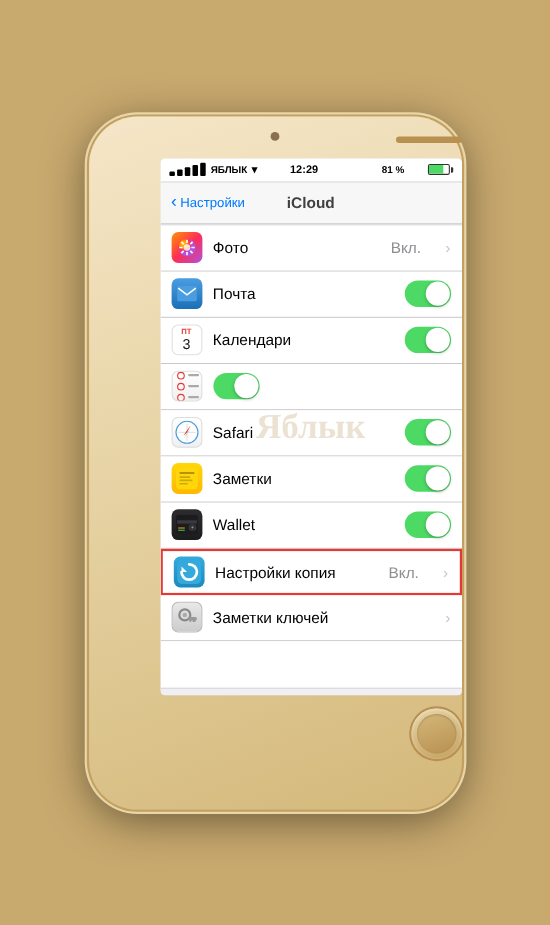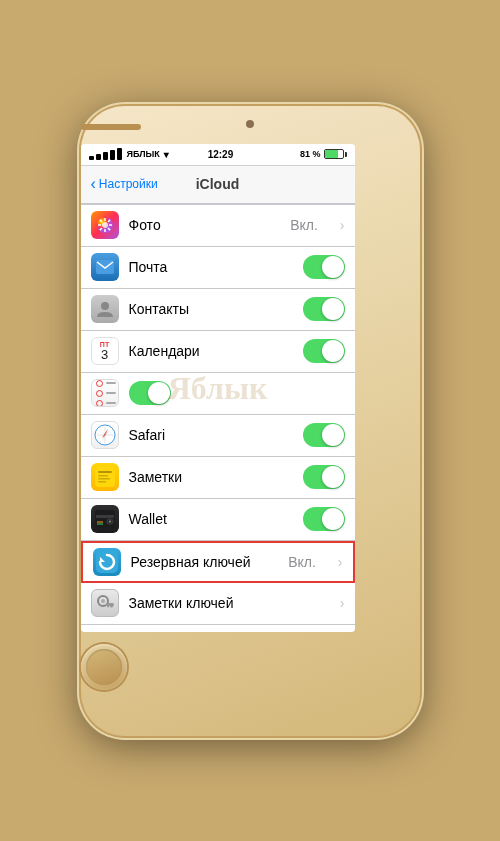"ЯБЛЫК" .phone-outer { align-items: flex-start -> flex-end }
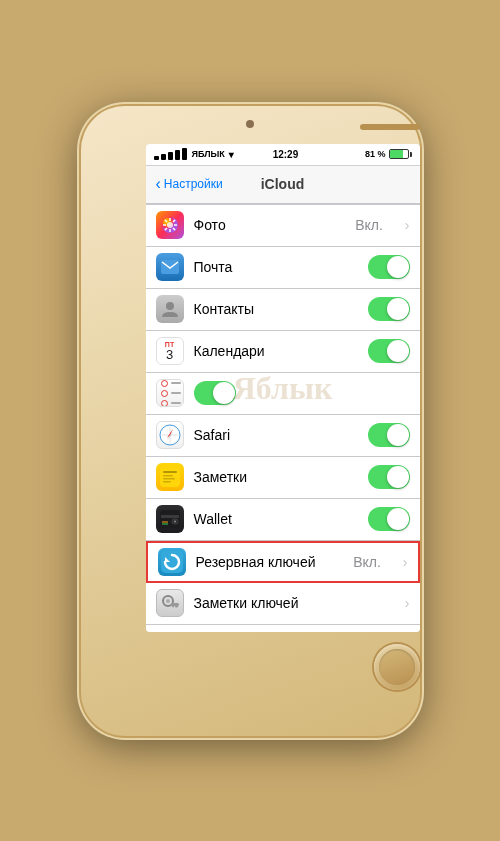"81 %" .status-right { gap: 3px -> 21px }
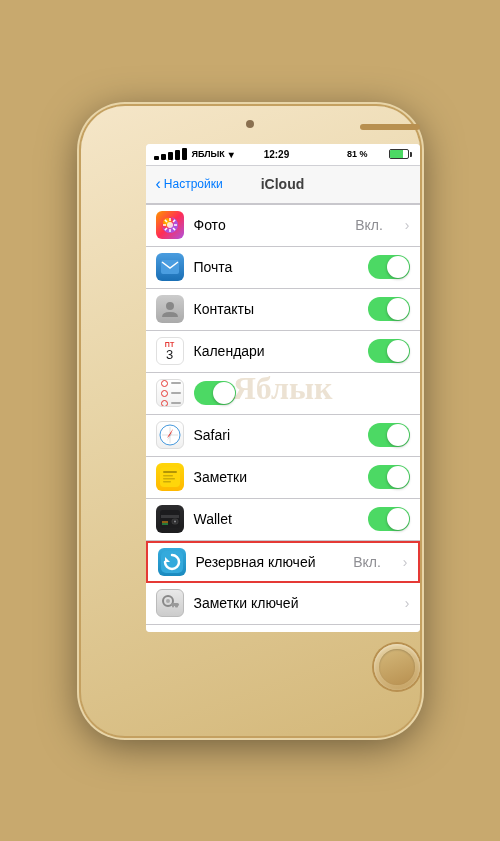"Контакты" div.settings-row { html: <div> <div> <svg> <circle></circle> <path></path> </svg> </div> <span>Контакты</span> <div> <div></div> </div> </div> -> none }
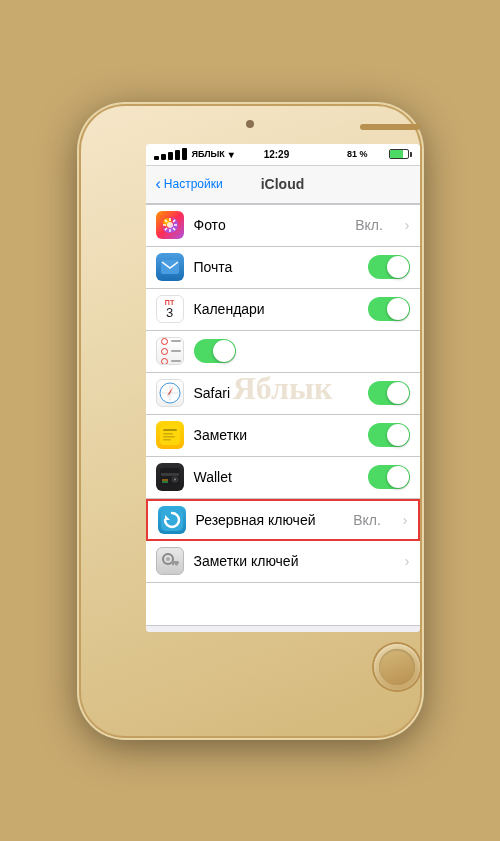"Резервная ключей" span.row-label { text: Резервная ключей -> Настройки копия }
